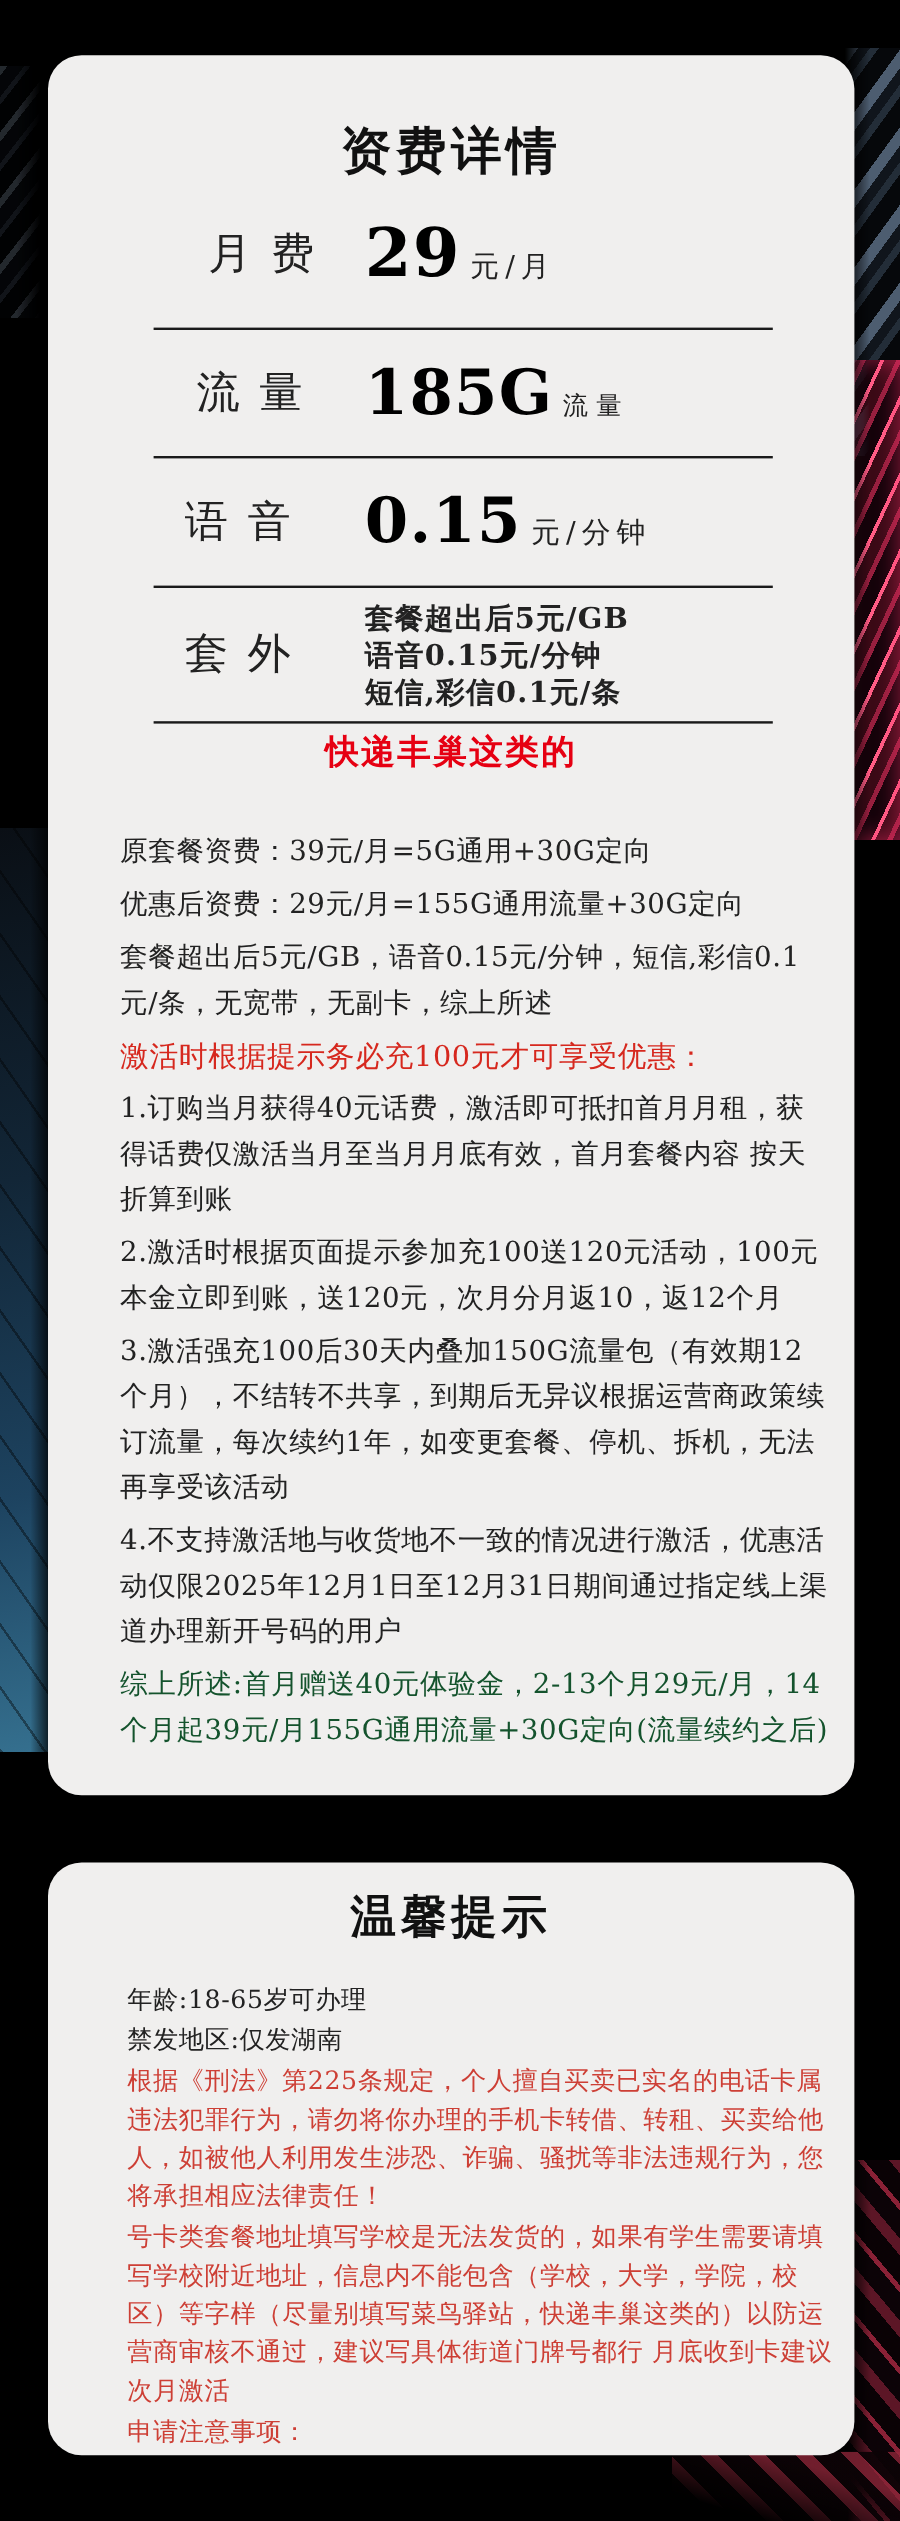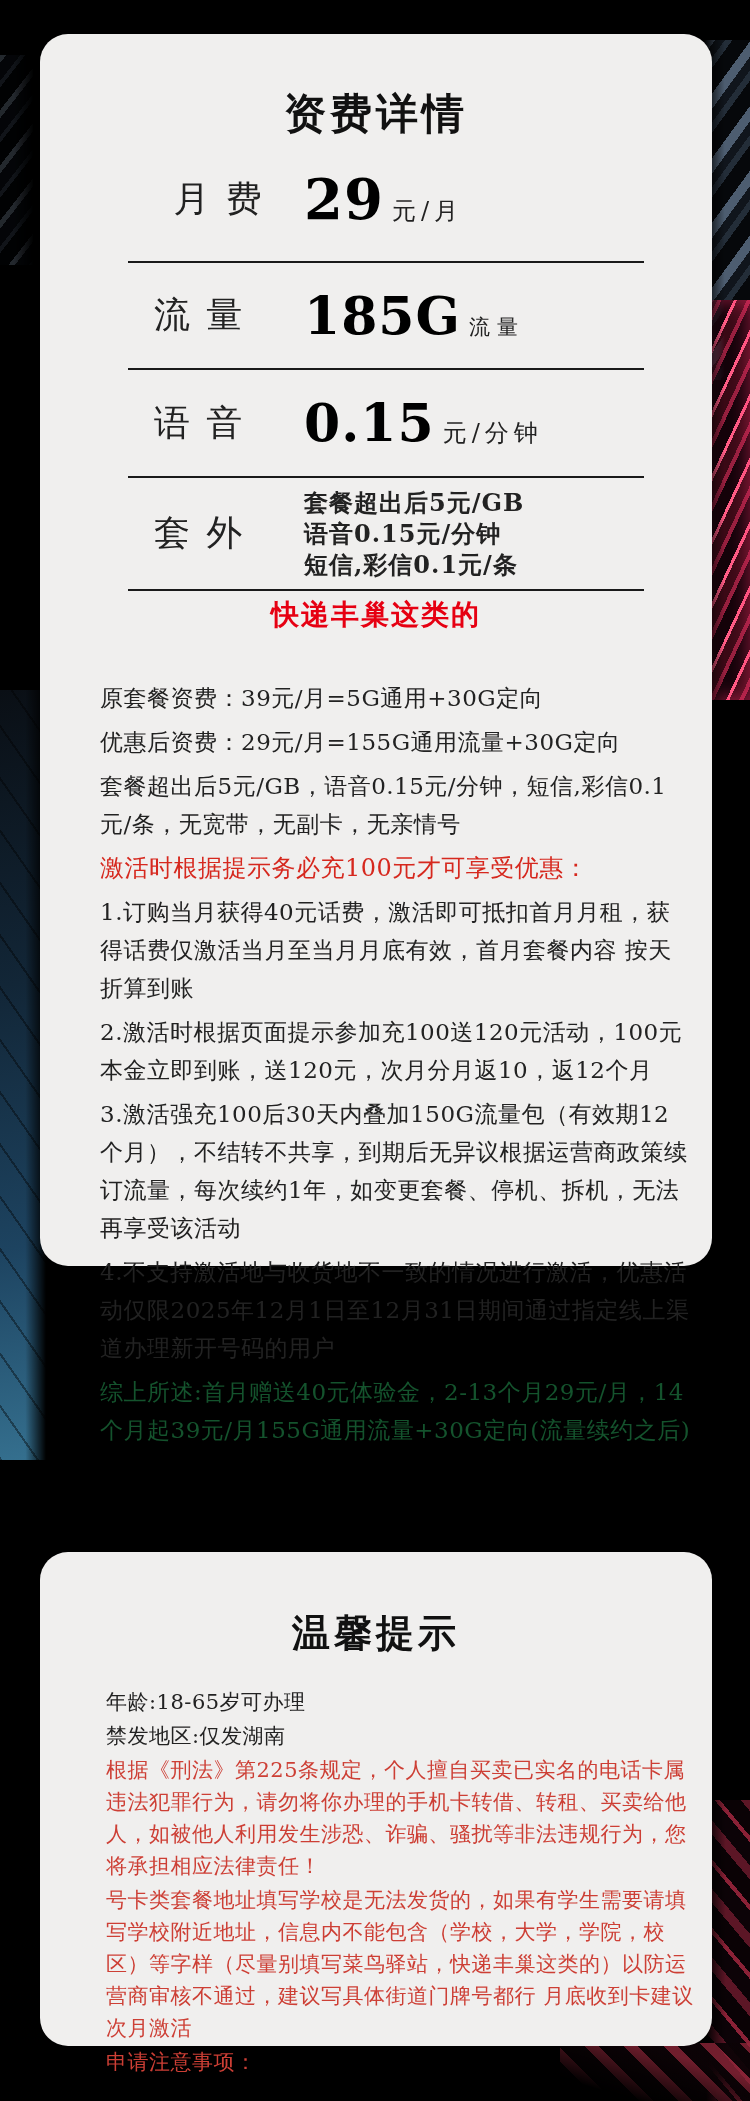"资费详情" .card-tariff { height: 1232px -> 1450px; top: 34px -> 46px }
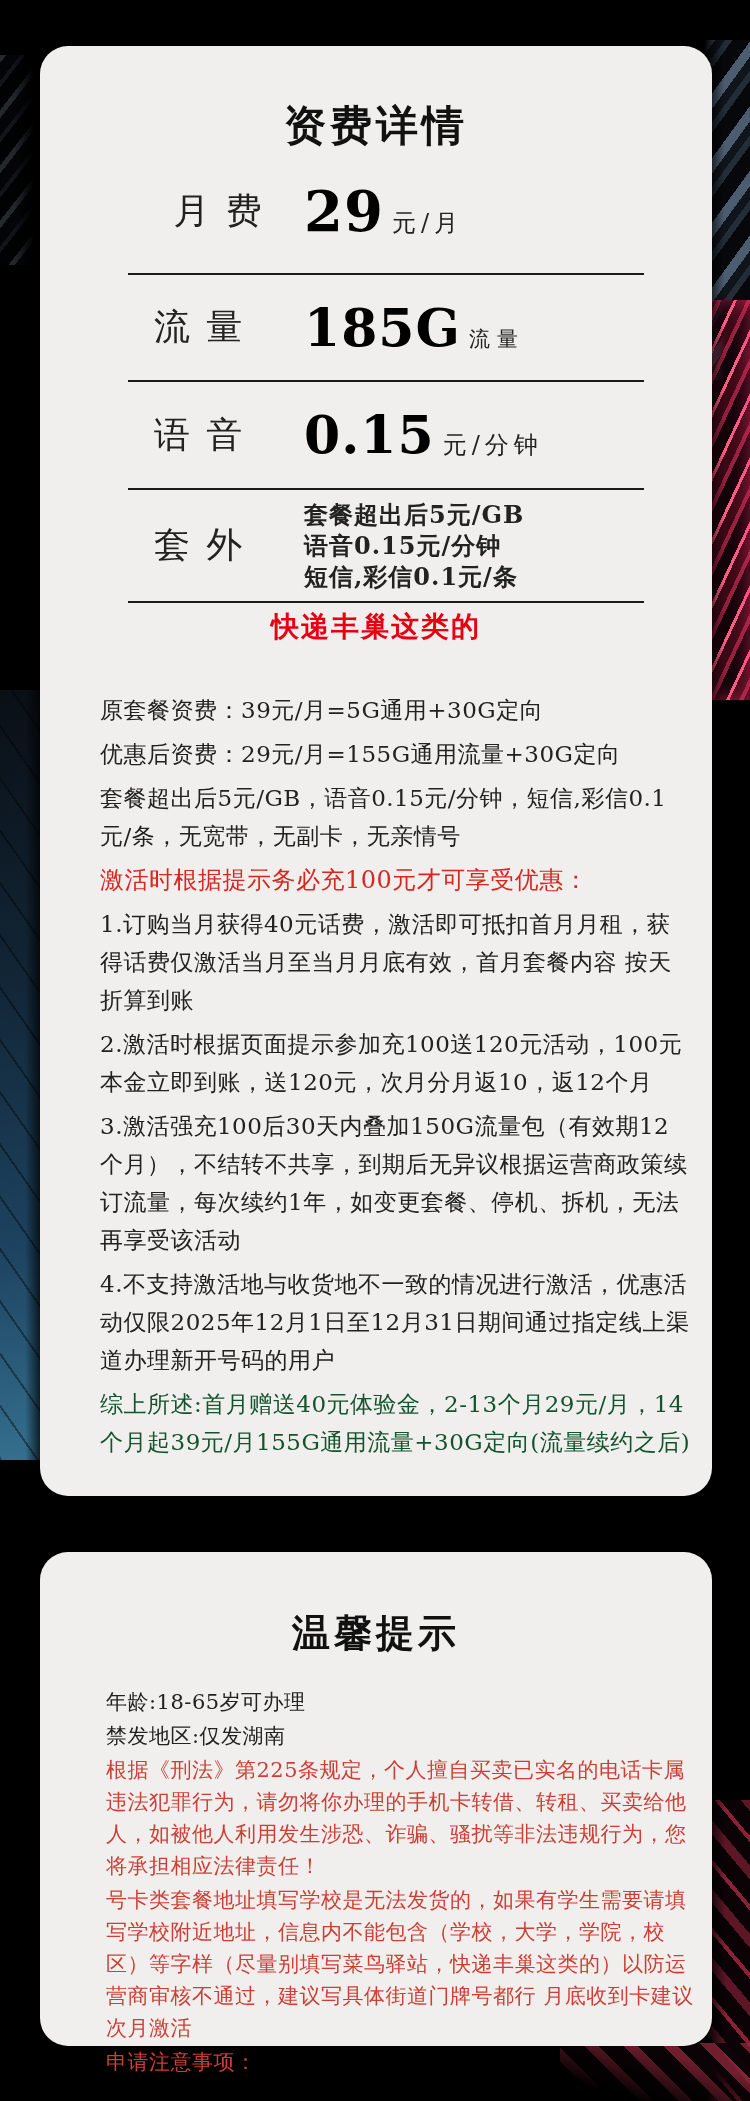"流量" .prow-data { text-align: none -> center }
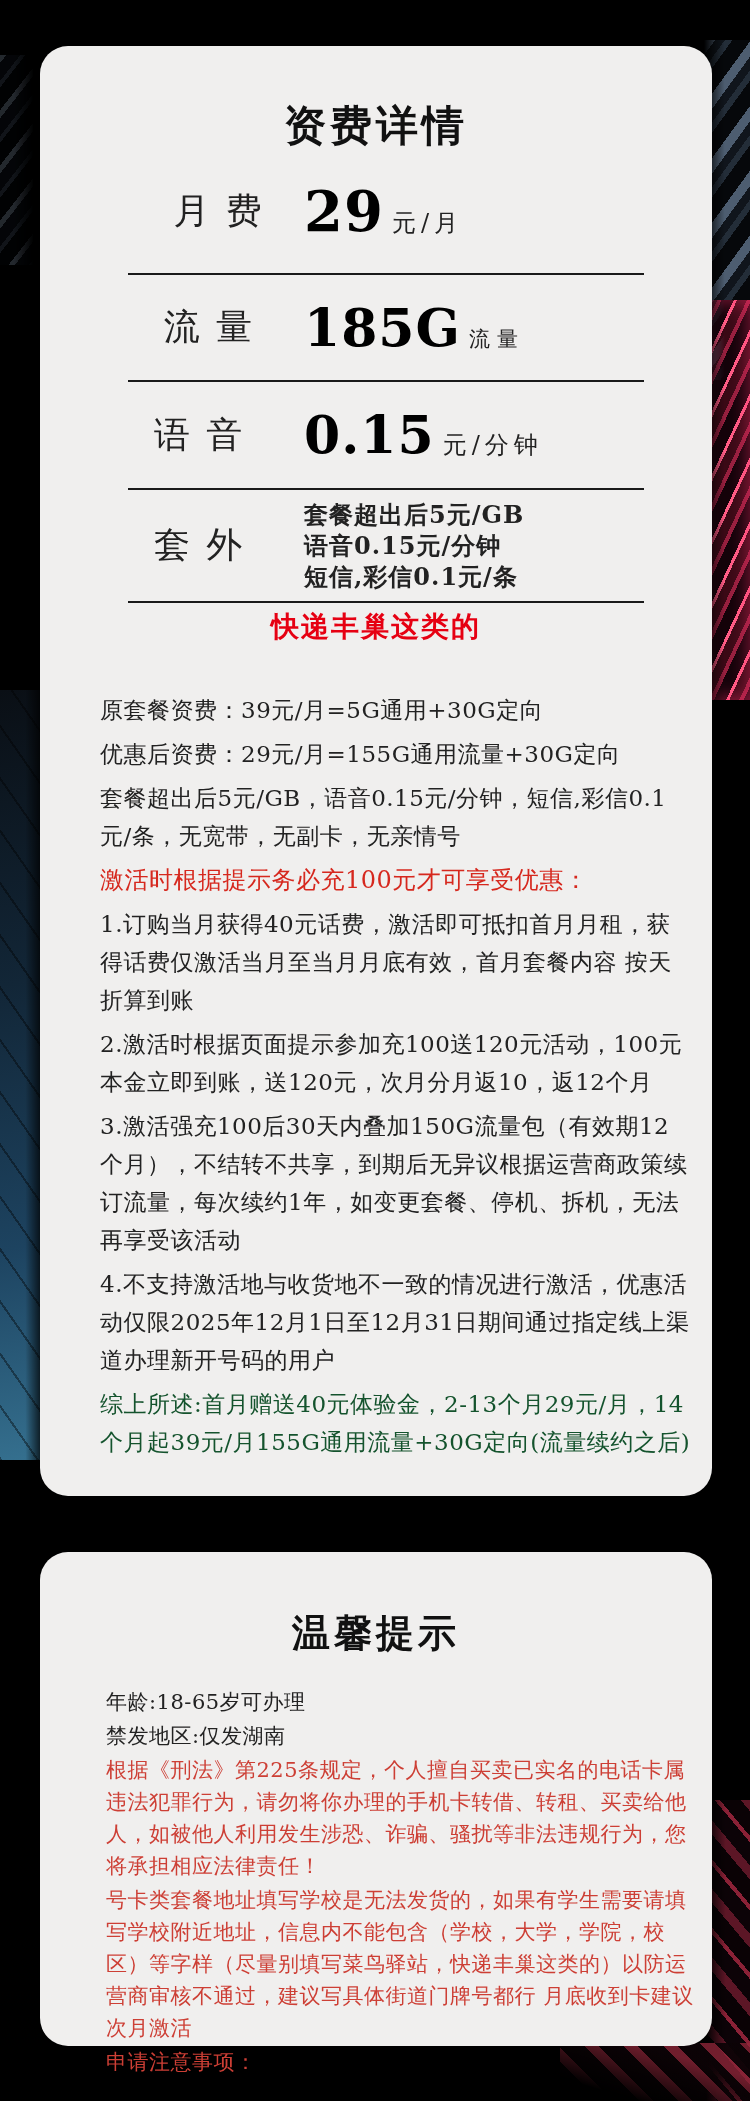"套餐超出后5元/GB，语音0.15元/分钟，短信,彩信0.1元/条，无宽带，无副" p.t-black { text: 无亲情号 -> 综上所述 }
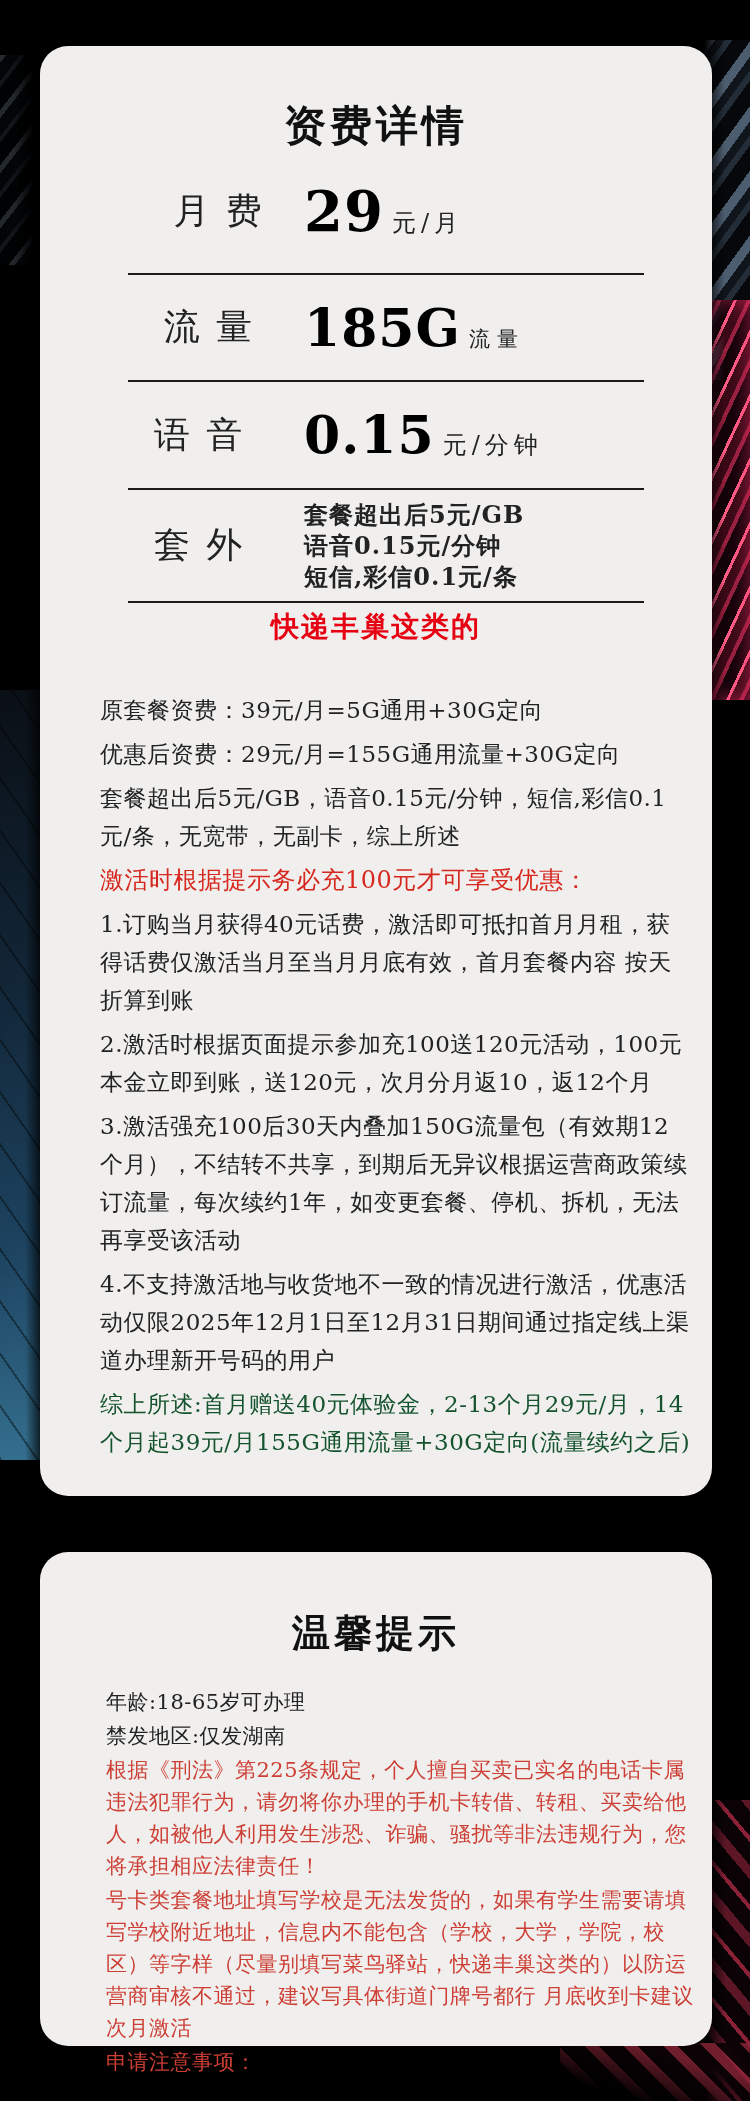"温馨提示" .card-tips h1 { margin-top: 36px -> none }
